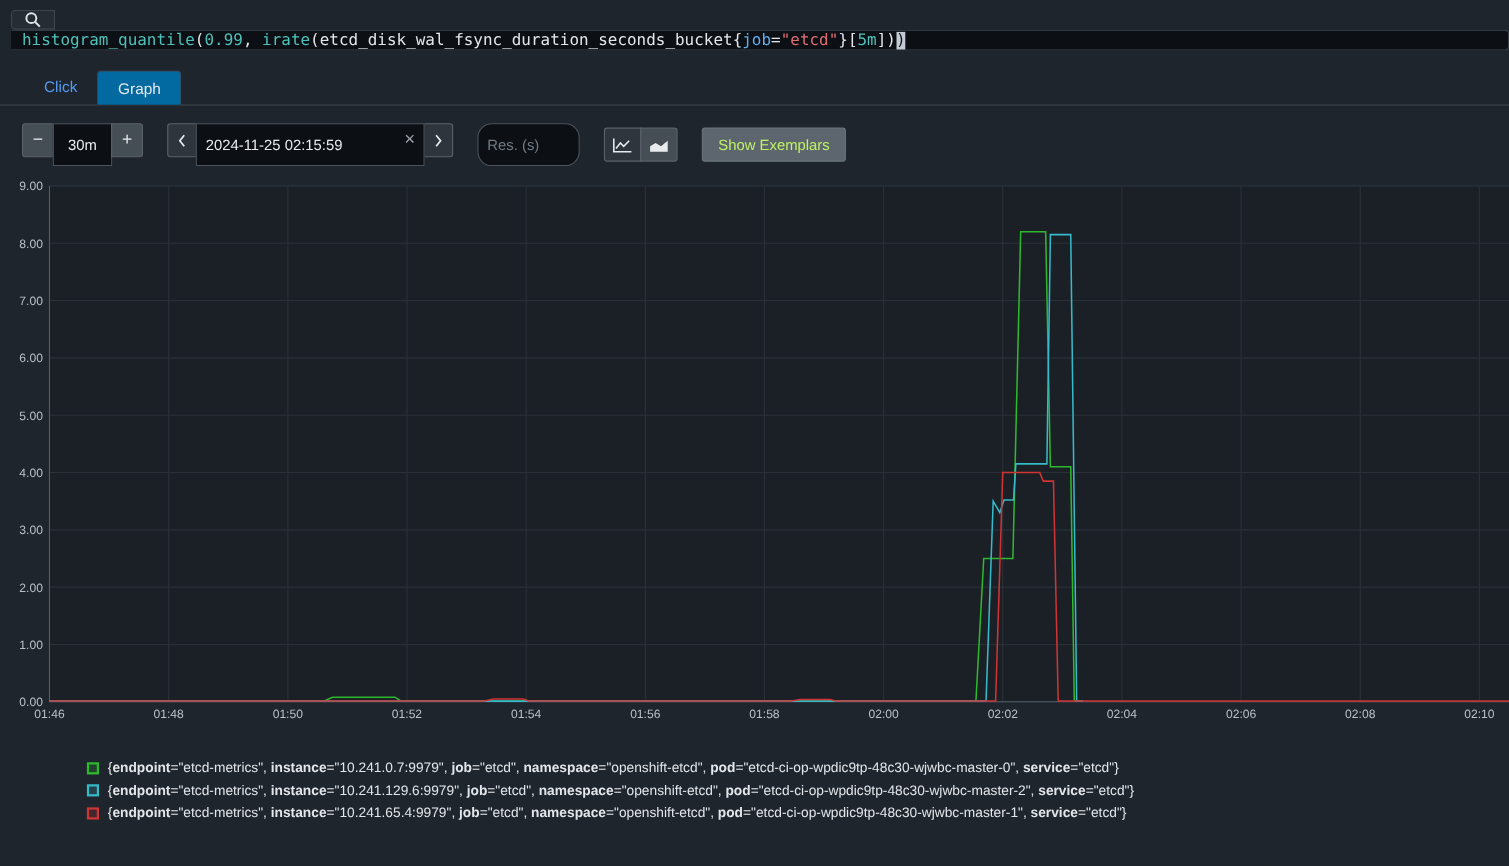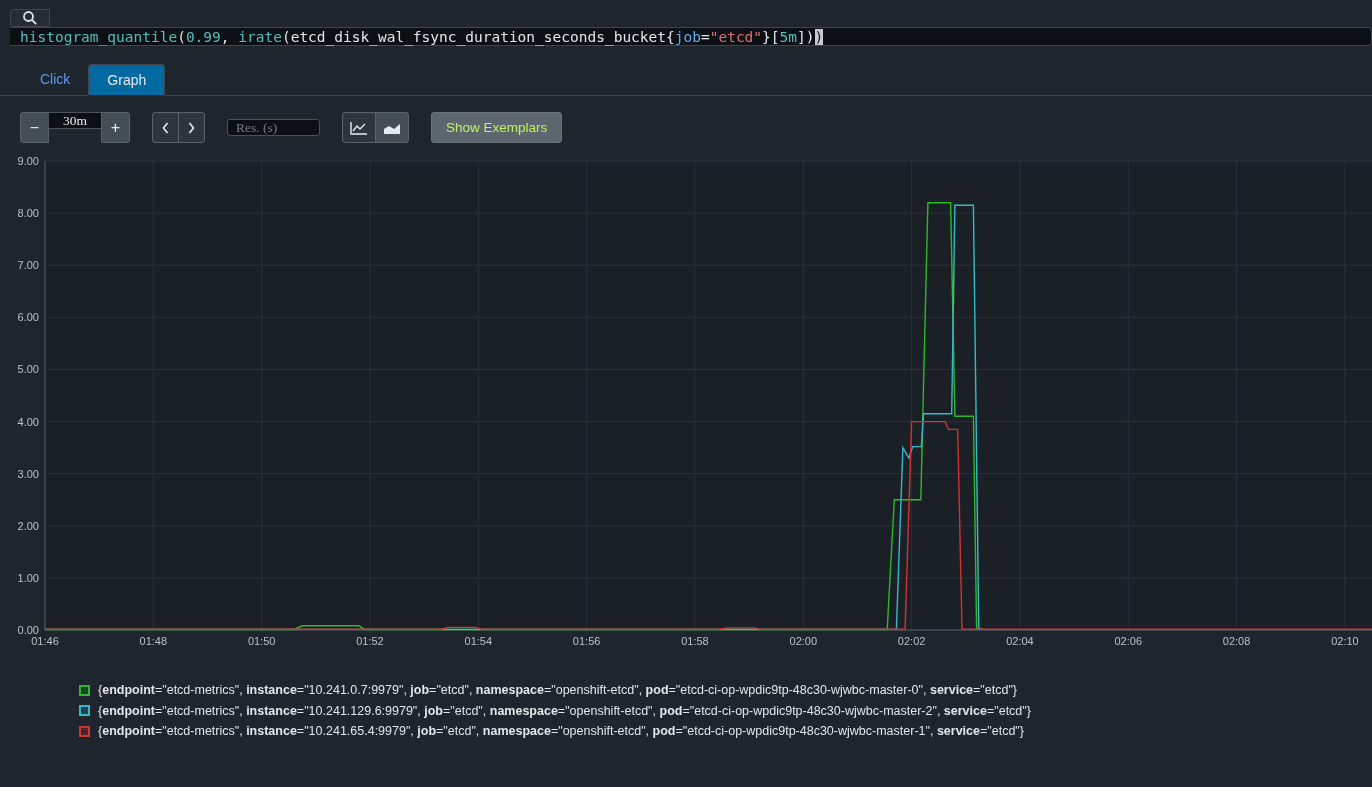"30m" input.text { font-family: Liberation Serif, serif -> Liberation Sans, sans-serif; height: 17px -> 39px }
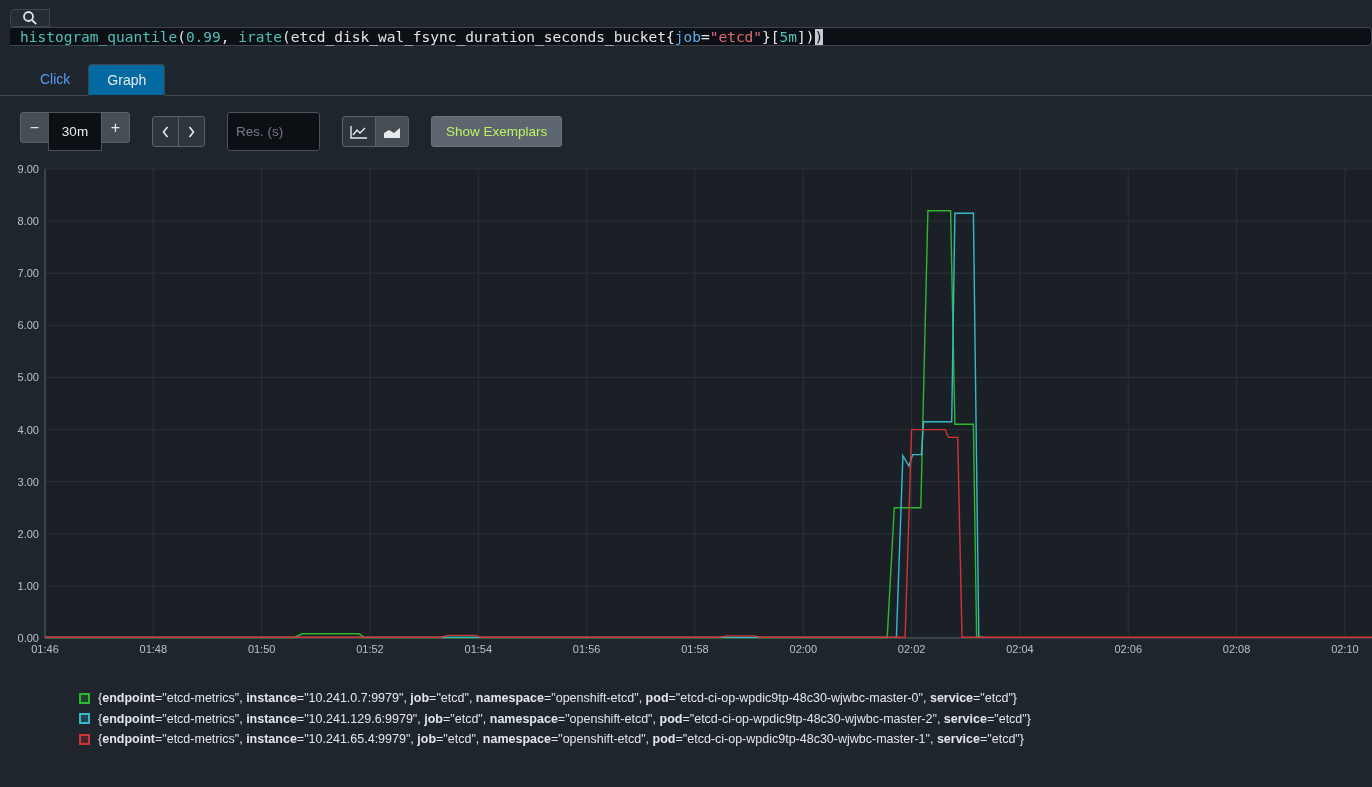"2024-11-25 02:15:59" div.datetime-wrap { html: none -> <div> <input> <span>✕</span> </div> }
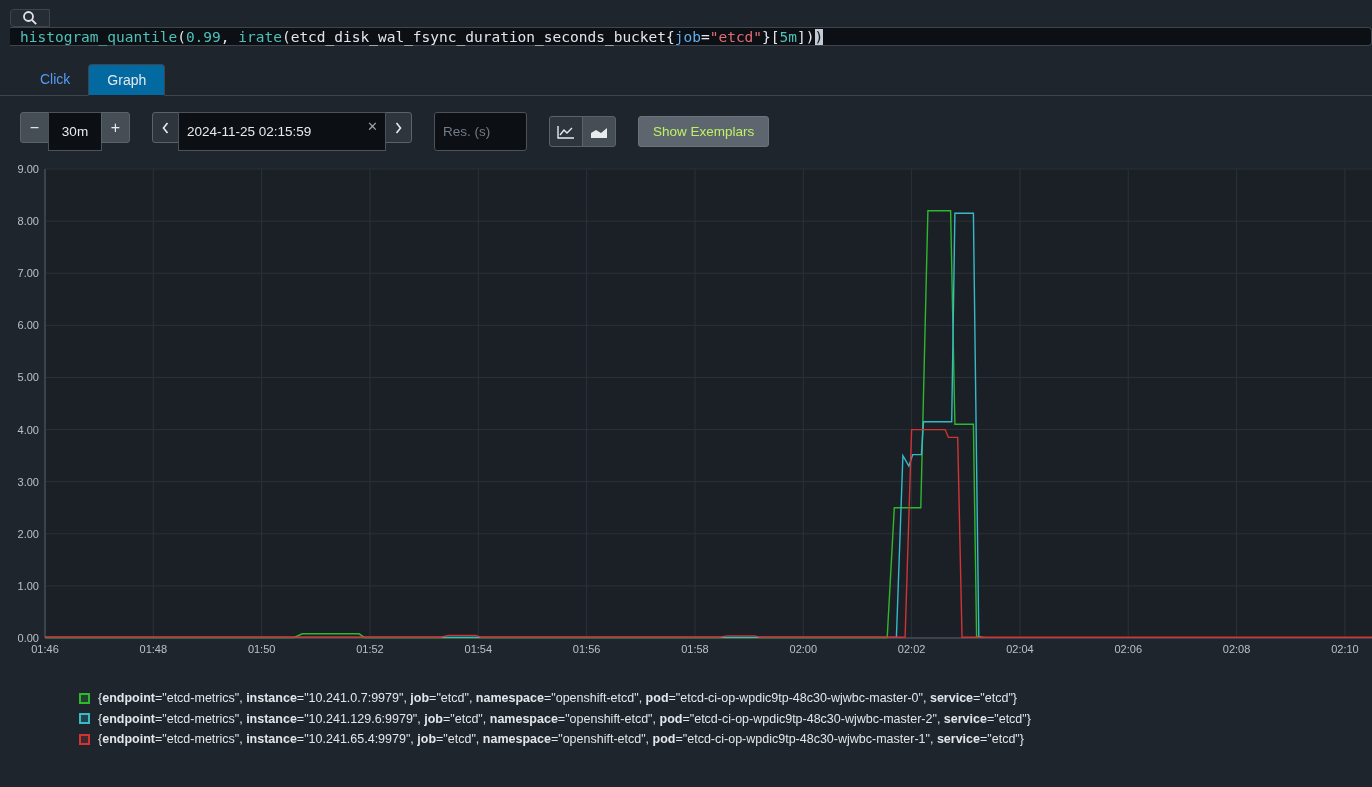"Res. (s)" .res-input { border-radius: 3px -> 13px }
